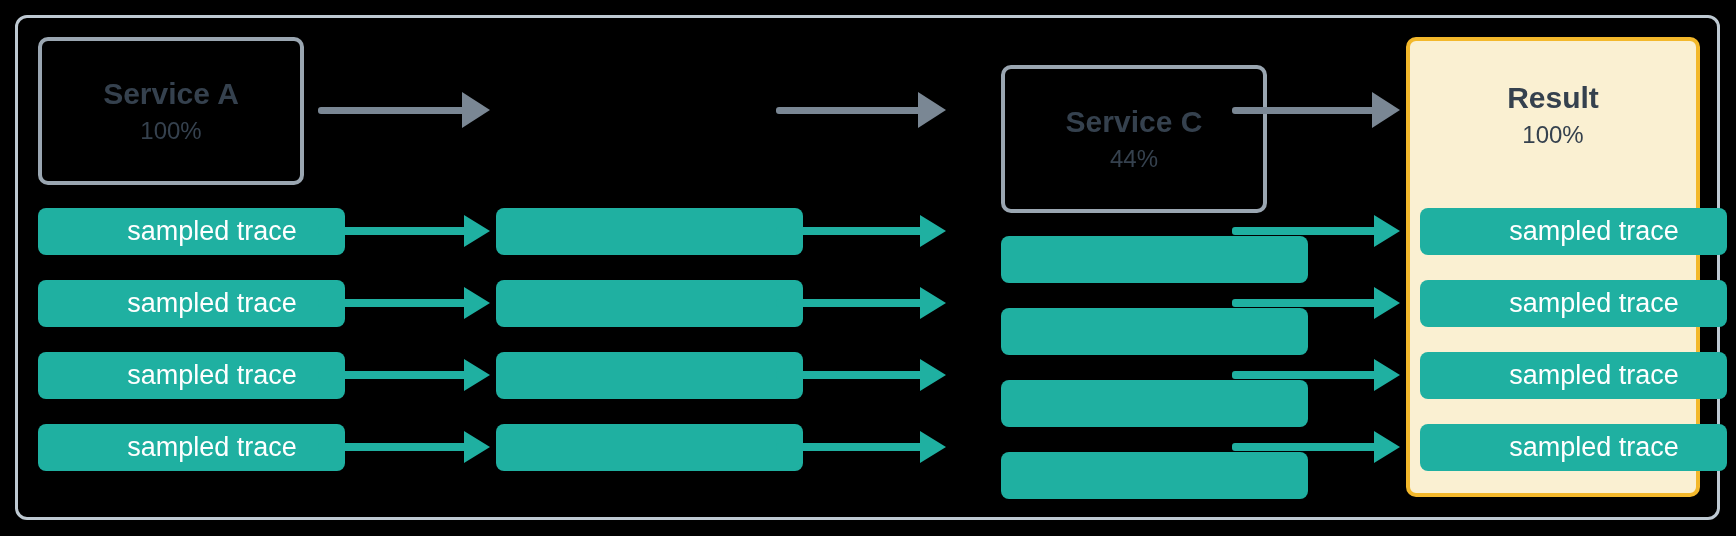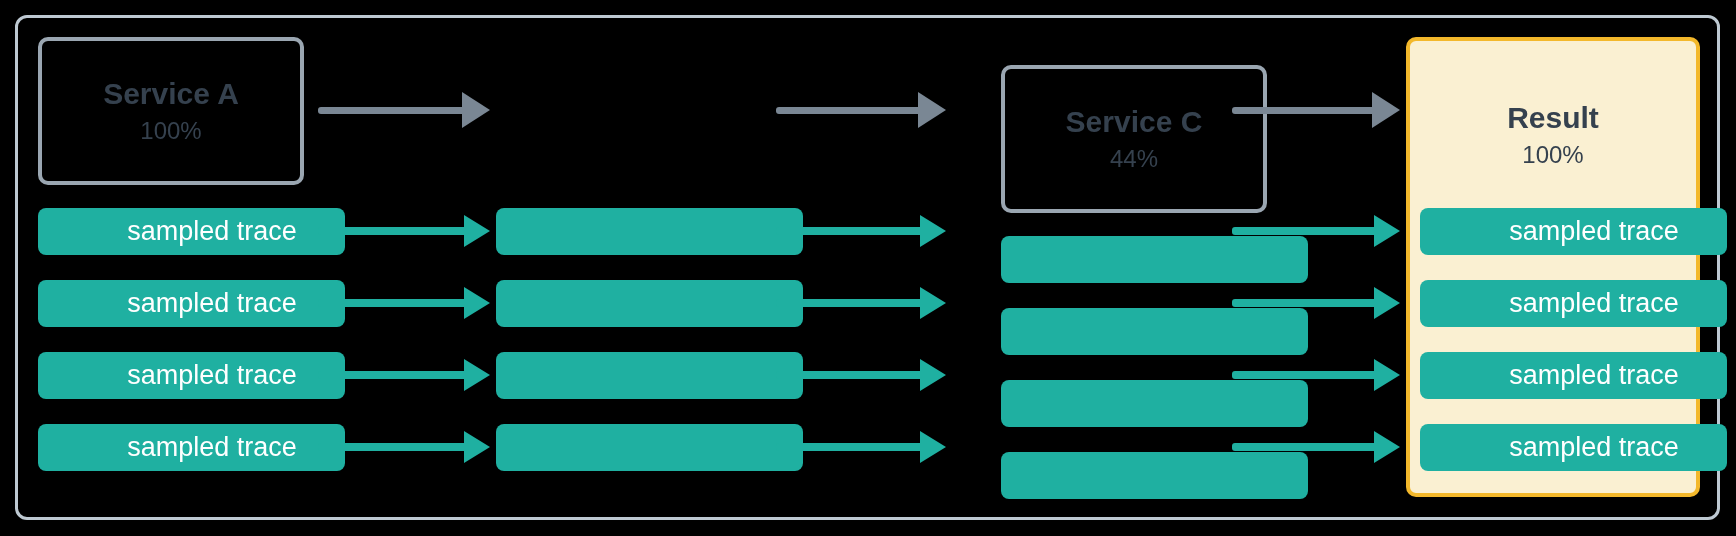"Result" .result-box .titles { margin-top: 20px -> none }
